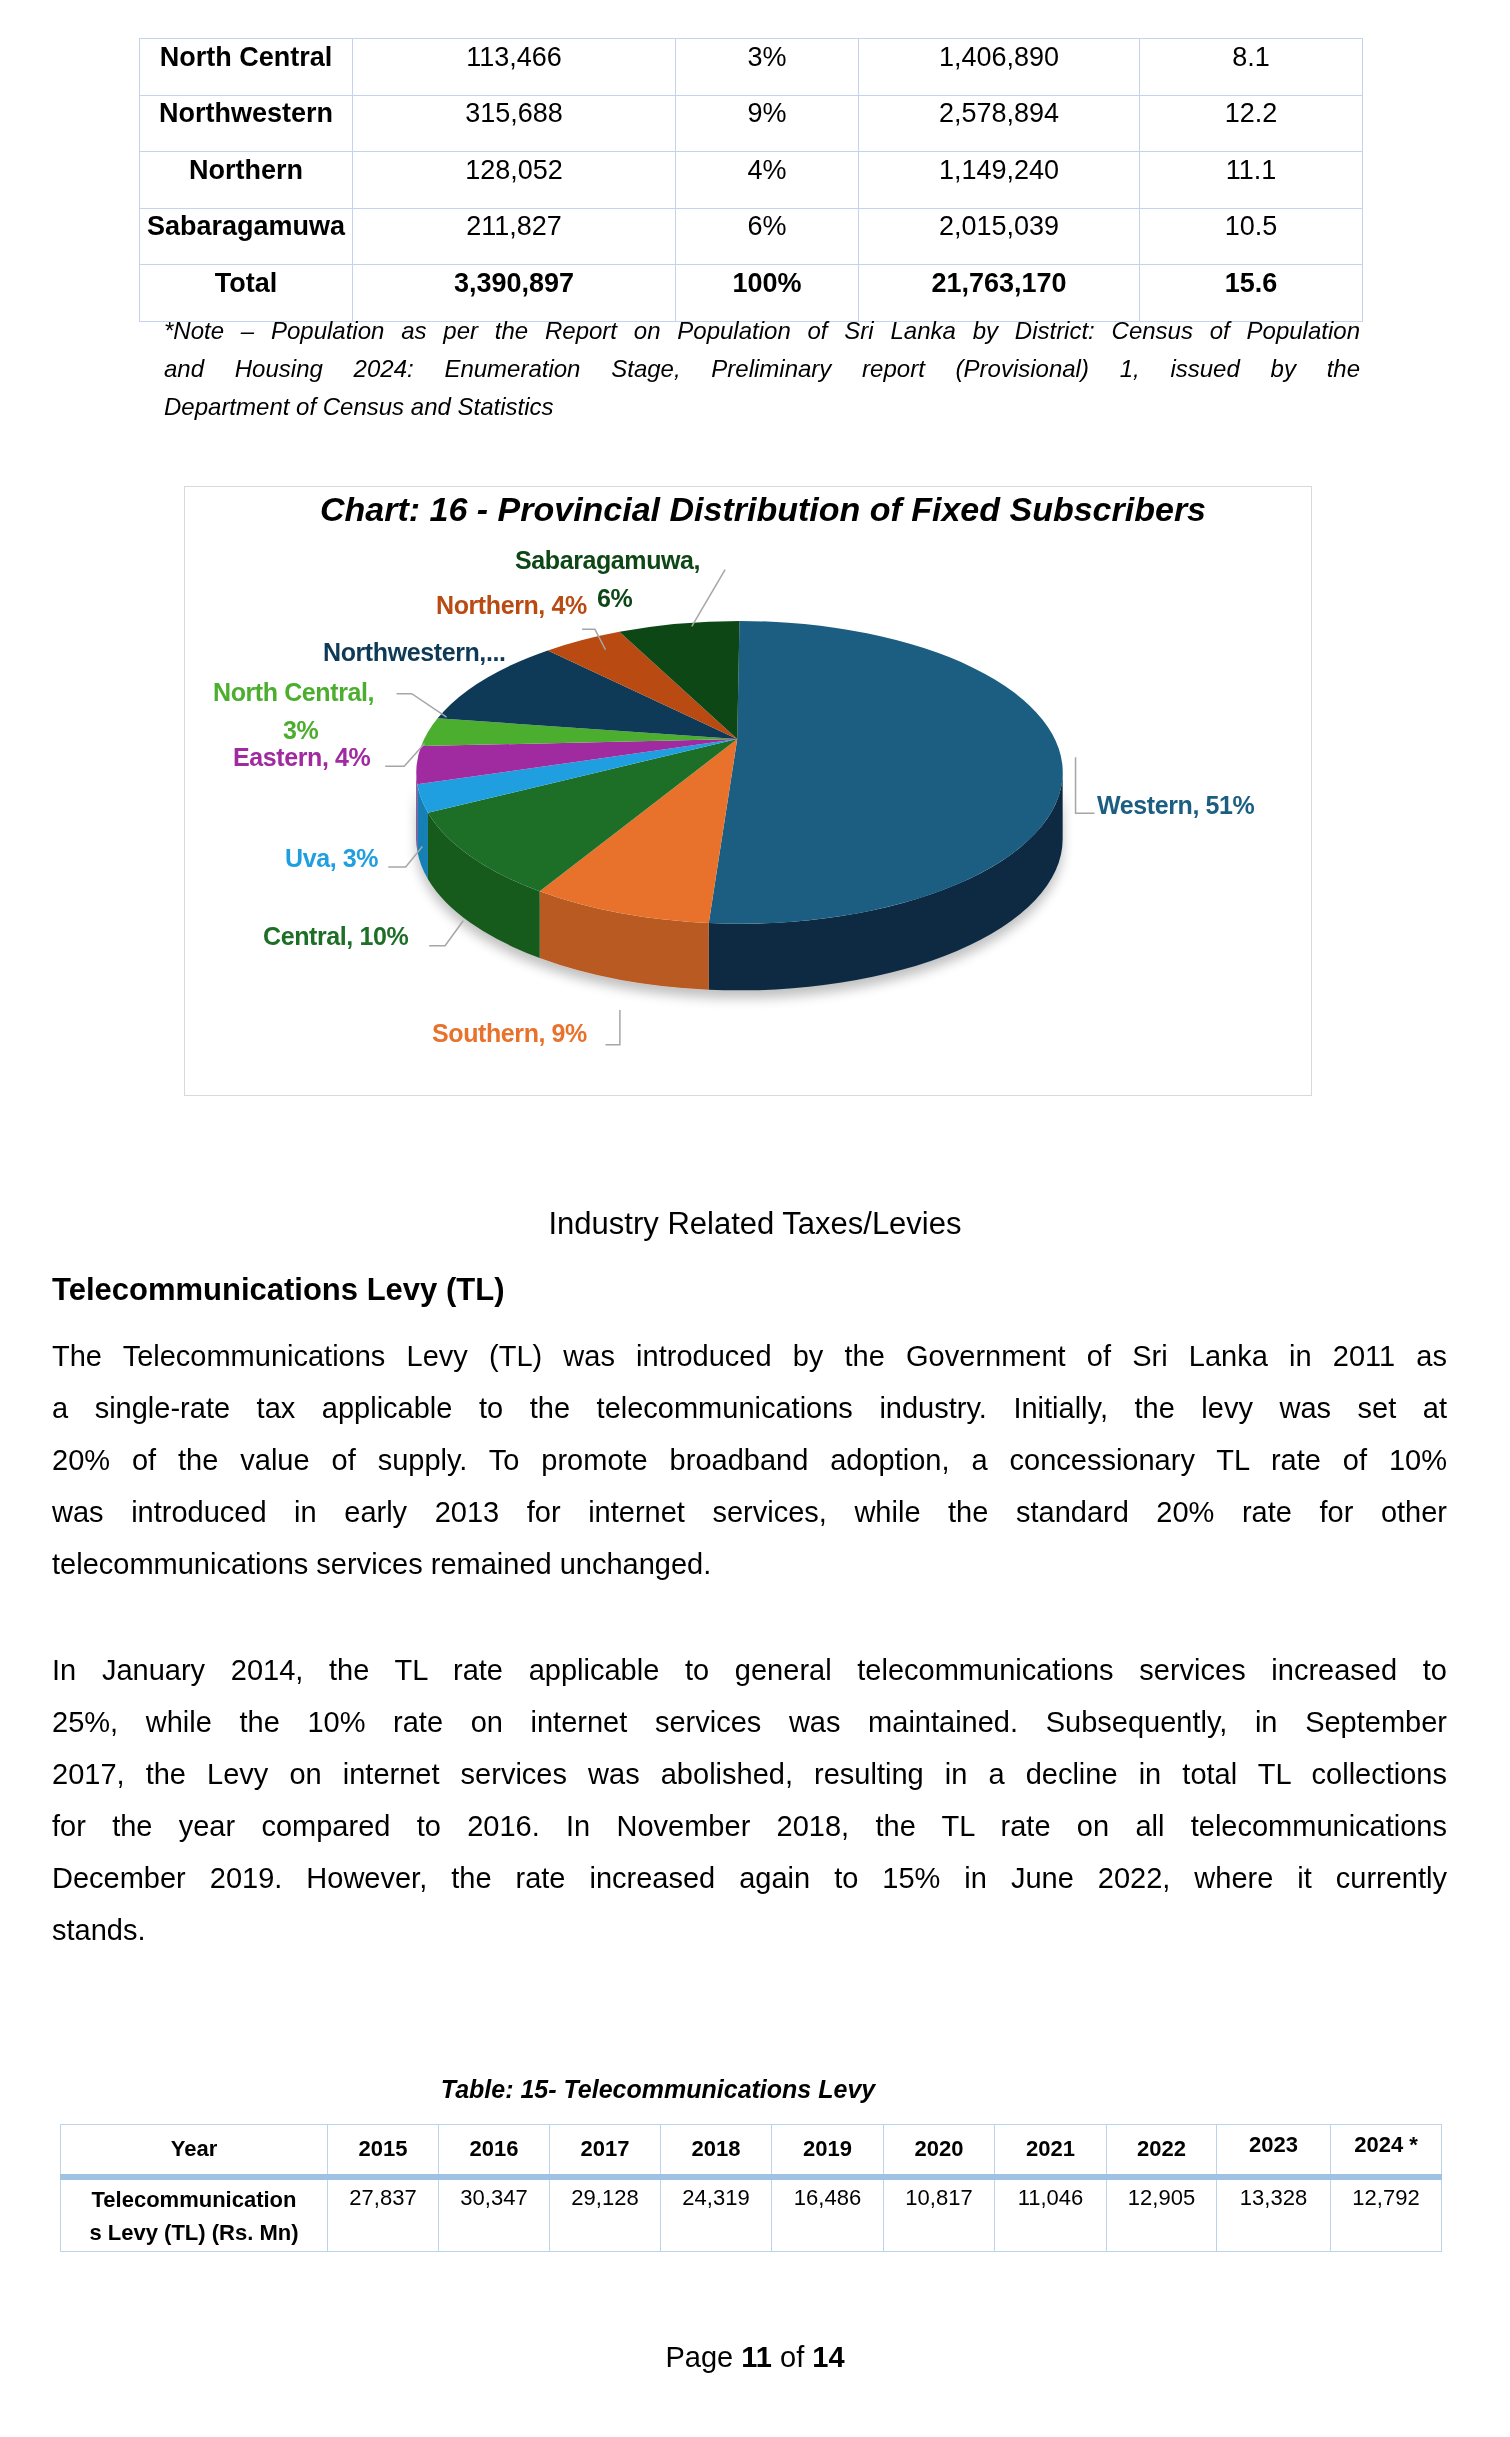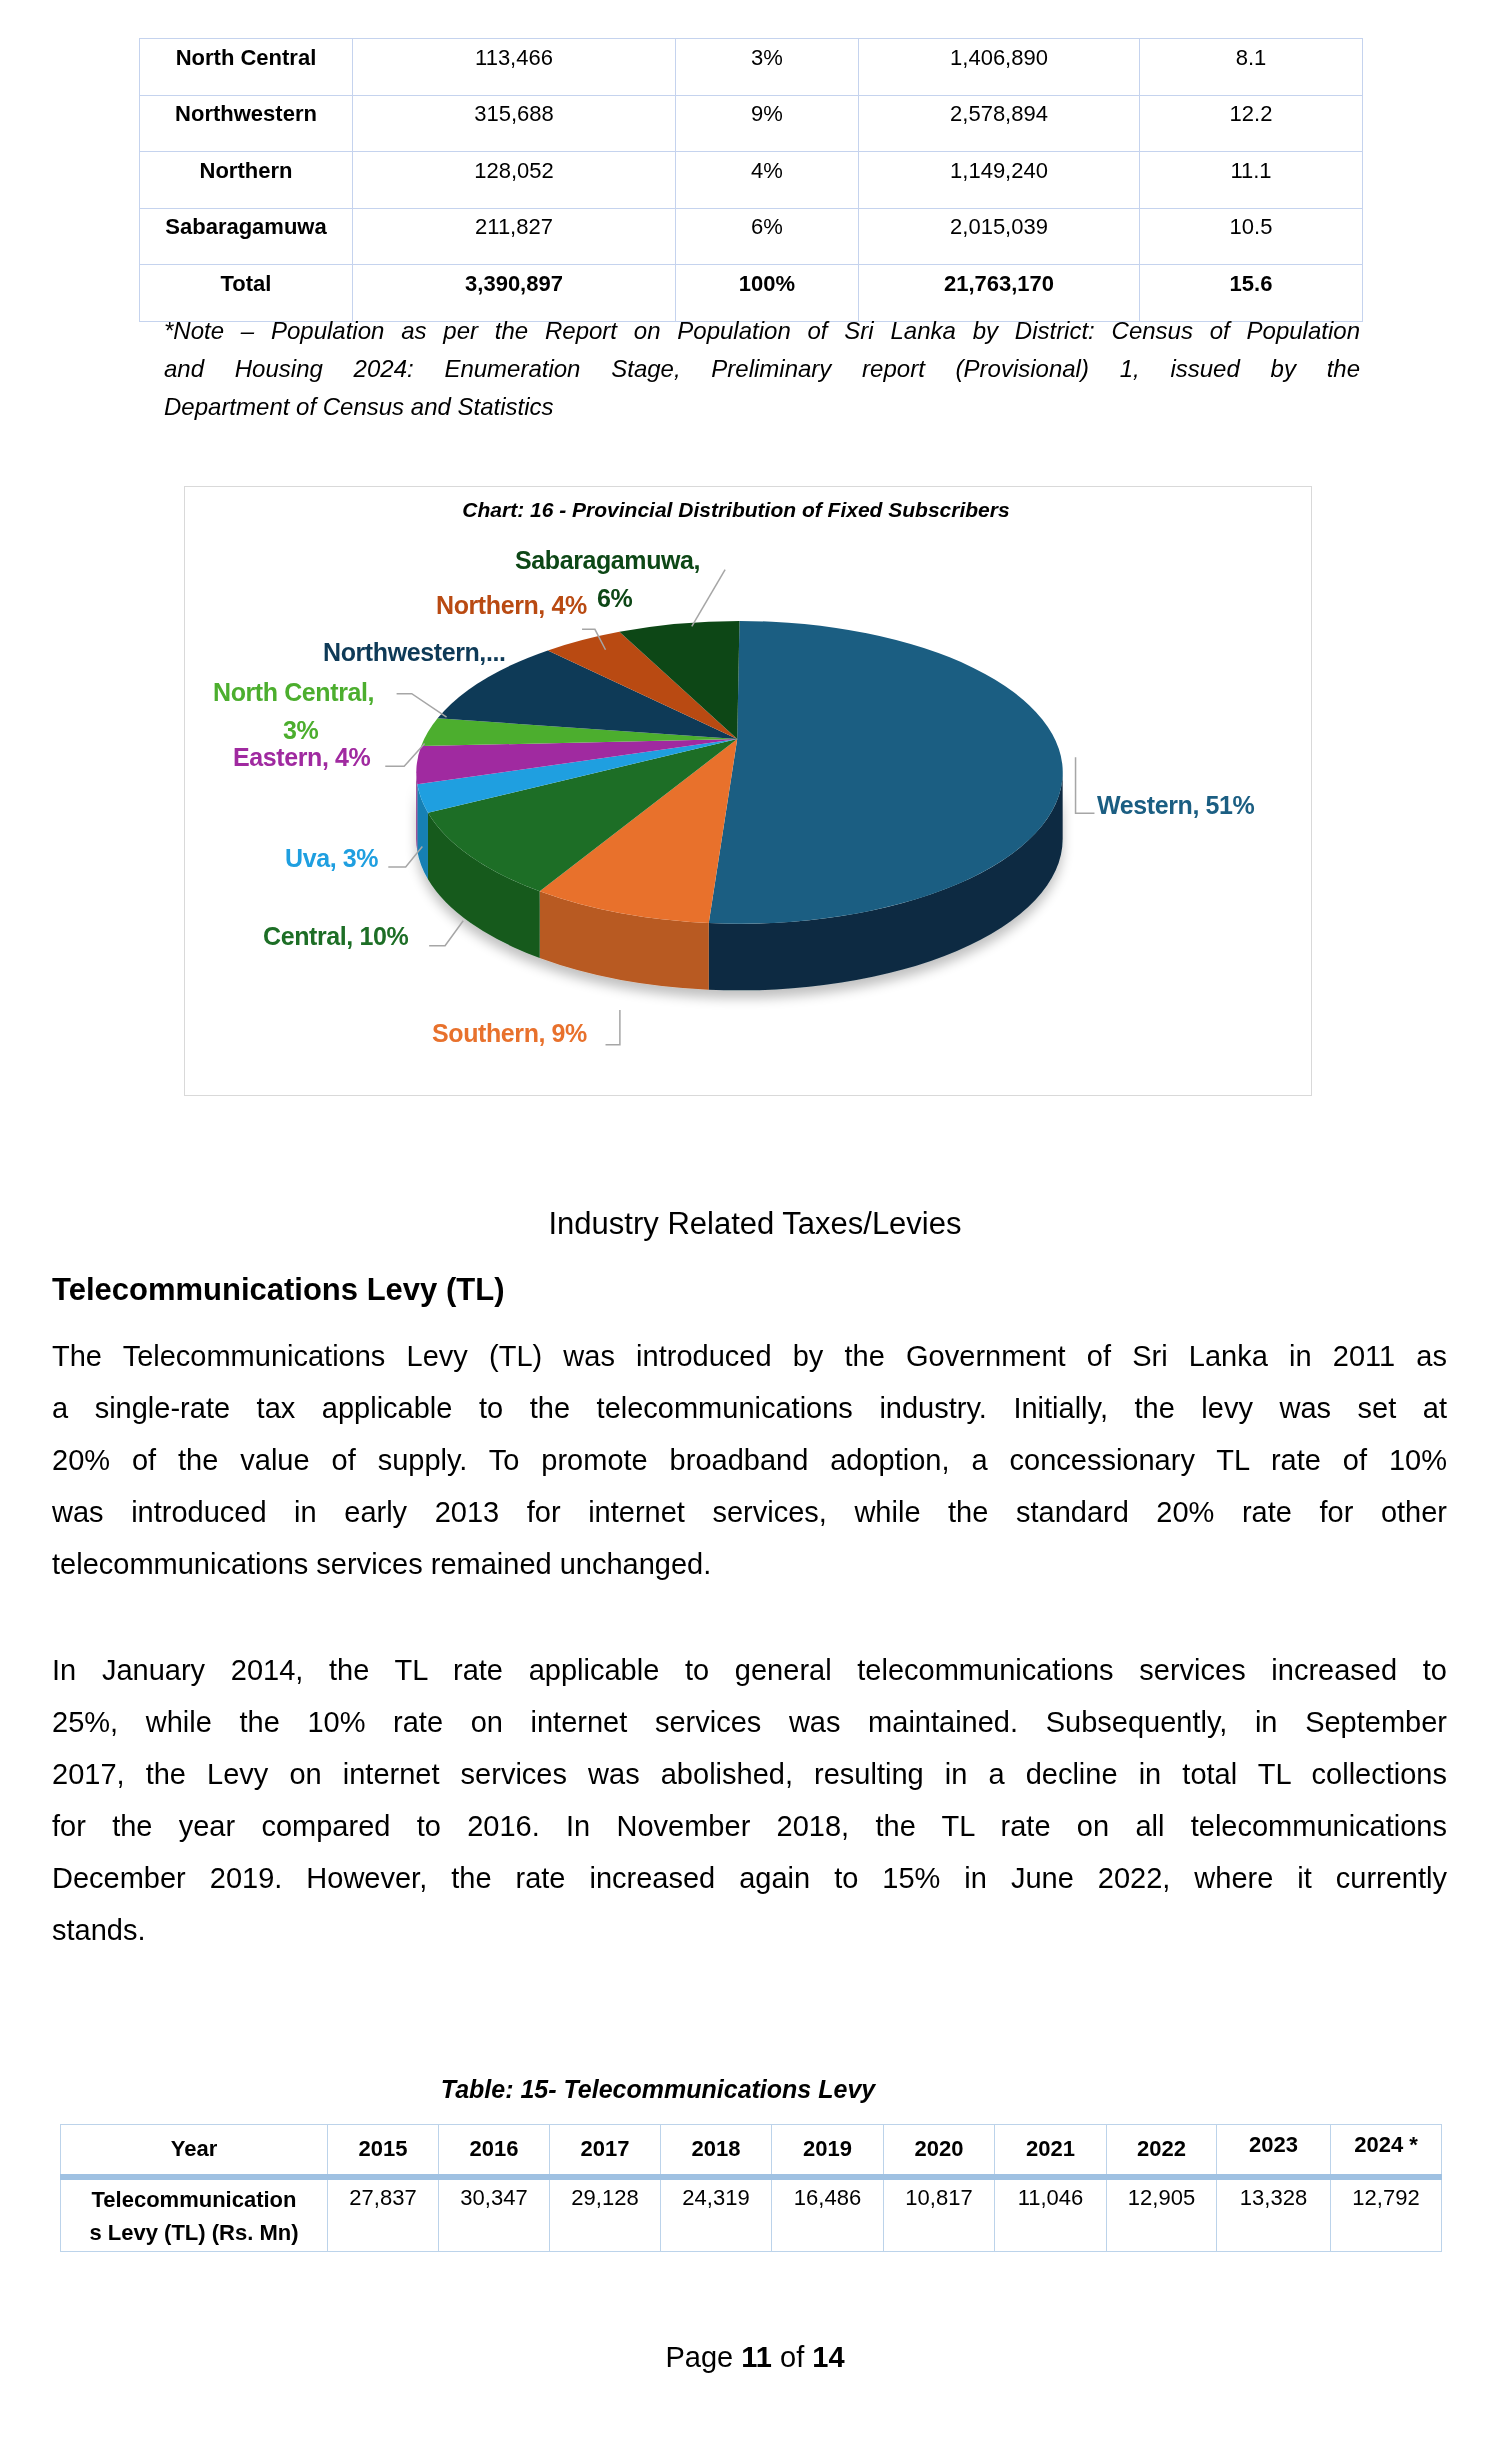"North Central" table.t1 td { font-size: 22px -> 27px }
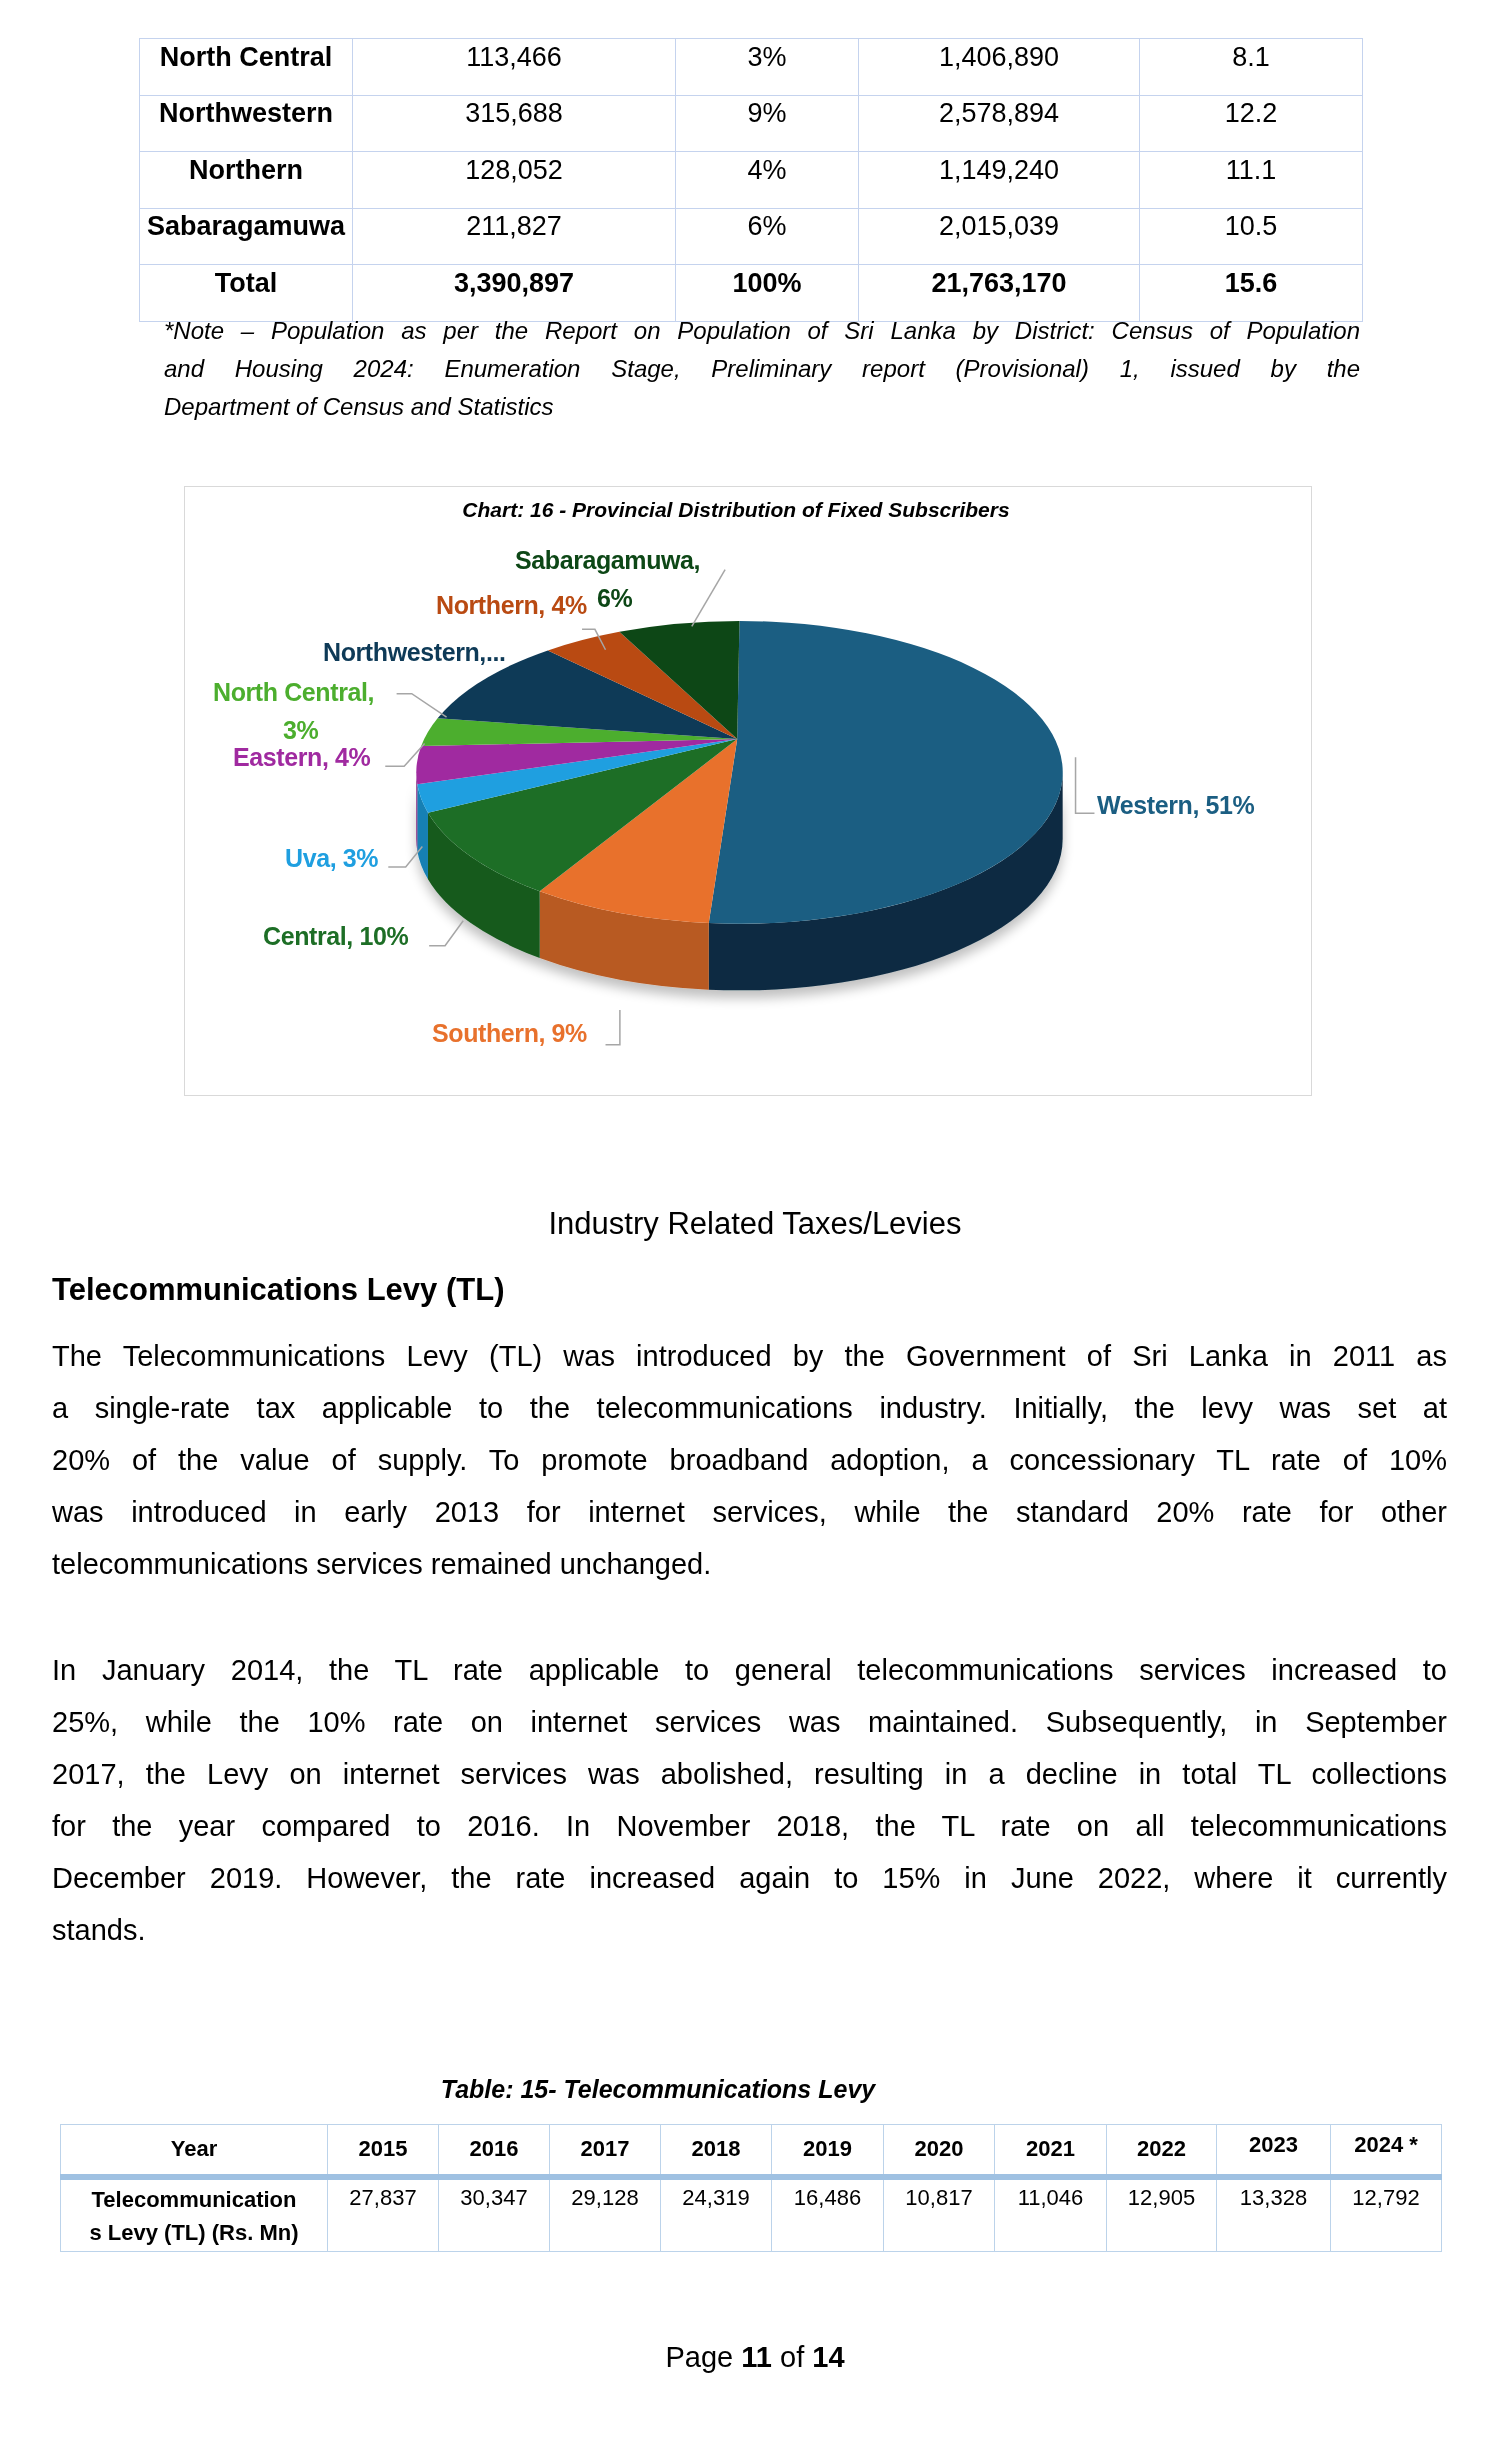"Chart: 16 - Provincial Distribution" .chart-title { font-size: 21px -> 34px; left: 172px -> 199px }
